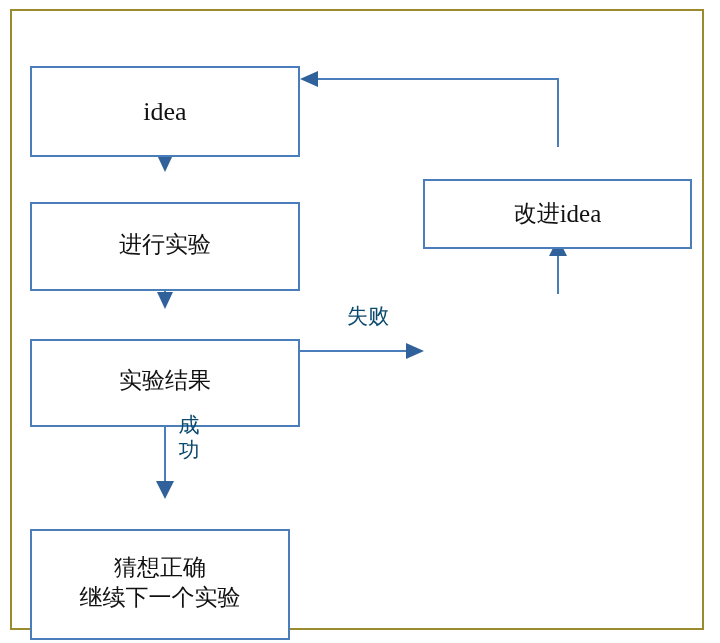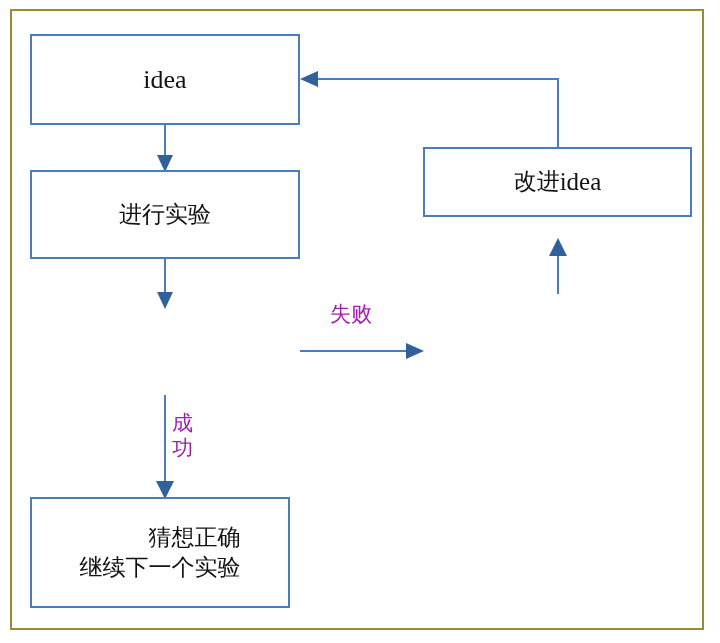"idea" .node { margin-top: none -> 32px; text-align: right -> center }
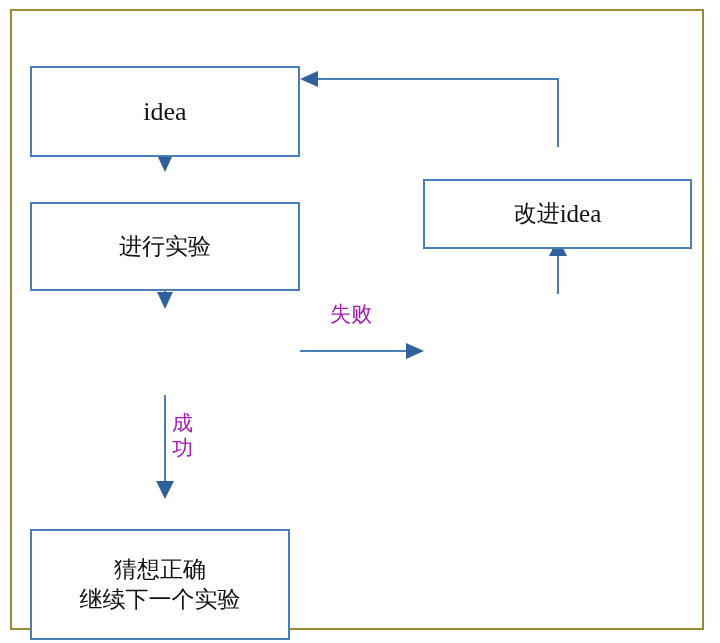"进行实验" .node-cjk { font-family: Liberation Serif, serif -> Liberation Mono, monospace }
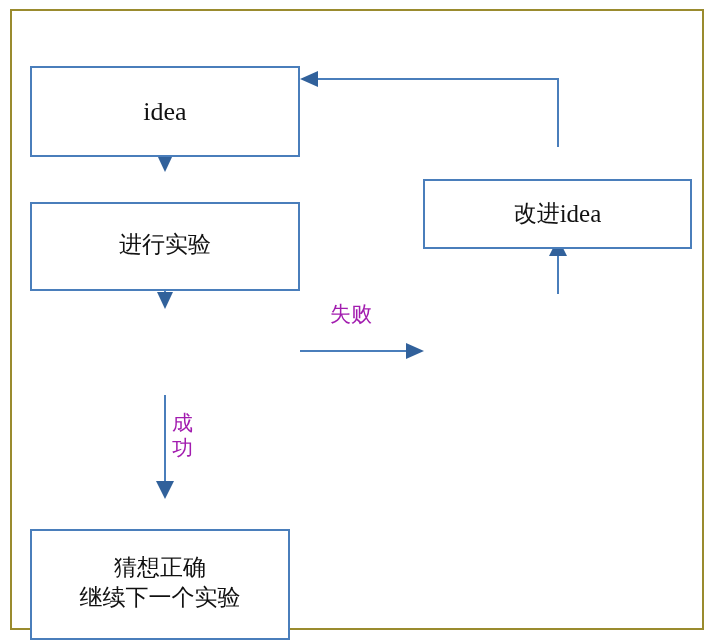"失败" .edge-label { color: #a21caf -> #0c4a6e; font-family: Liberation Mono, monospace -> Liberation Serif, serif; text-align: left -> center }
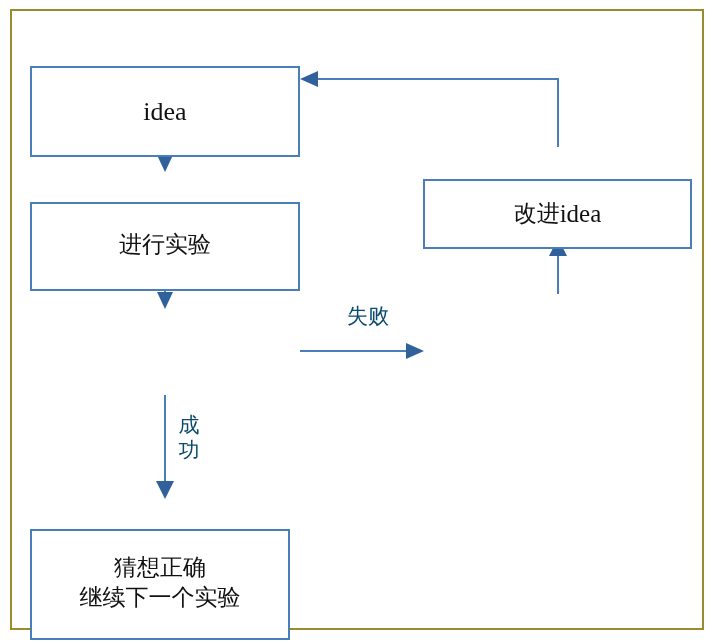"实验结果" div.node { html: none -> <div>实验结果</div> }
